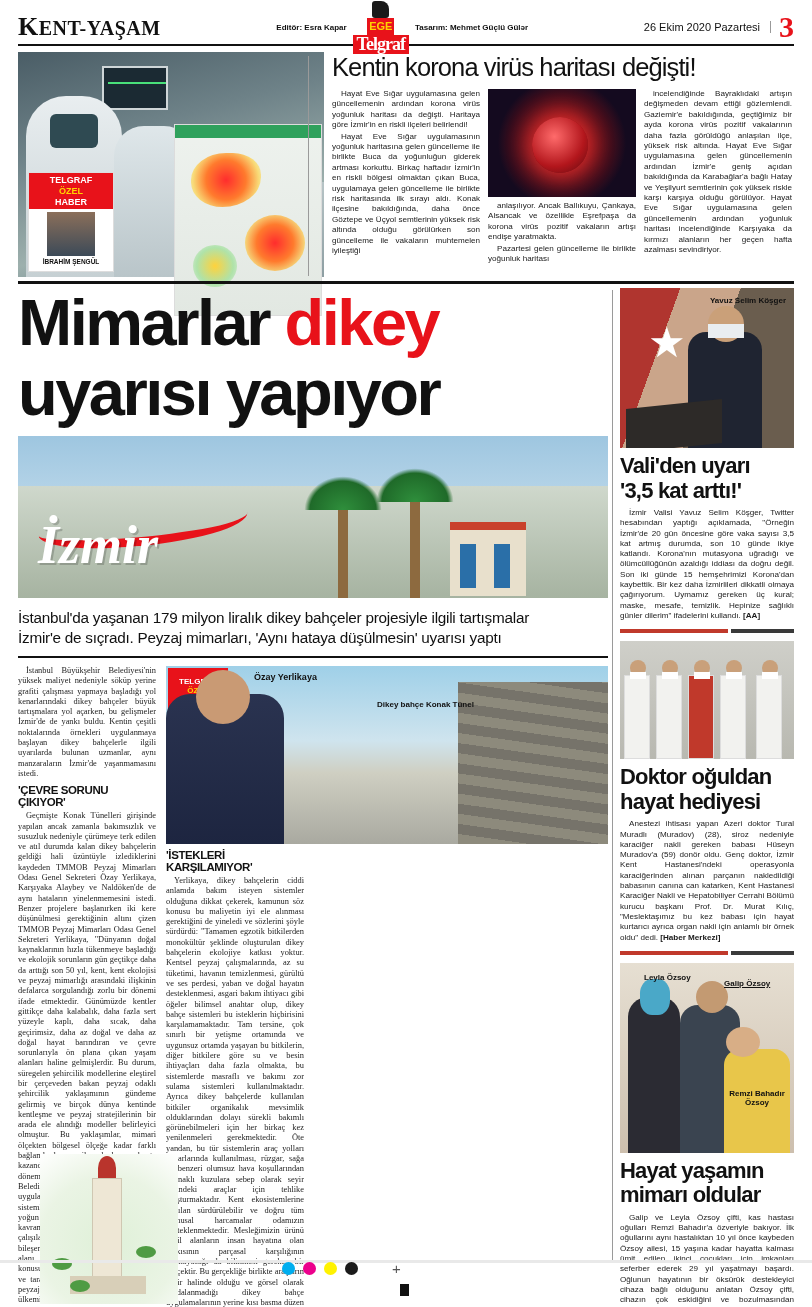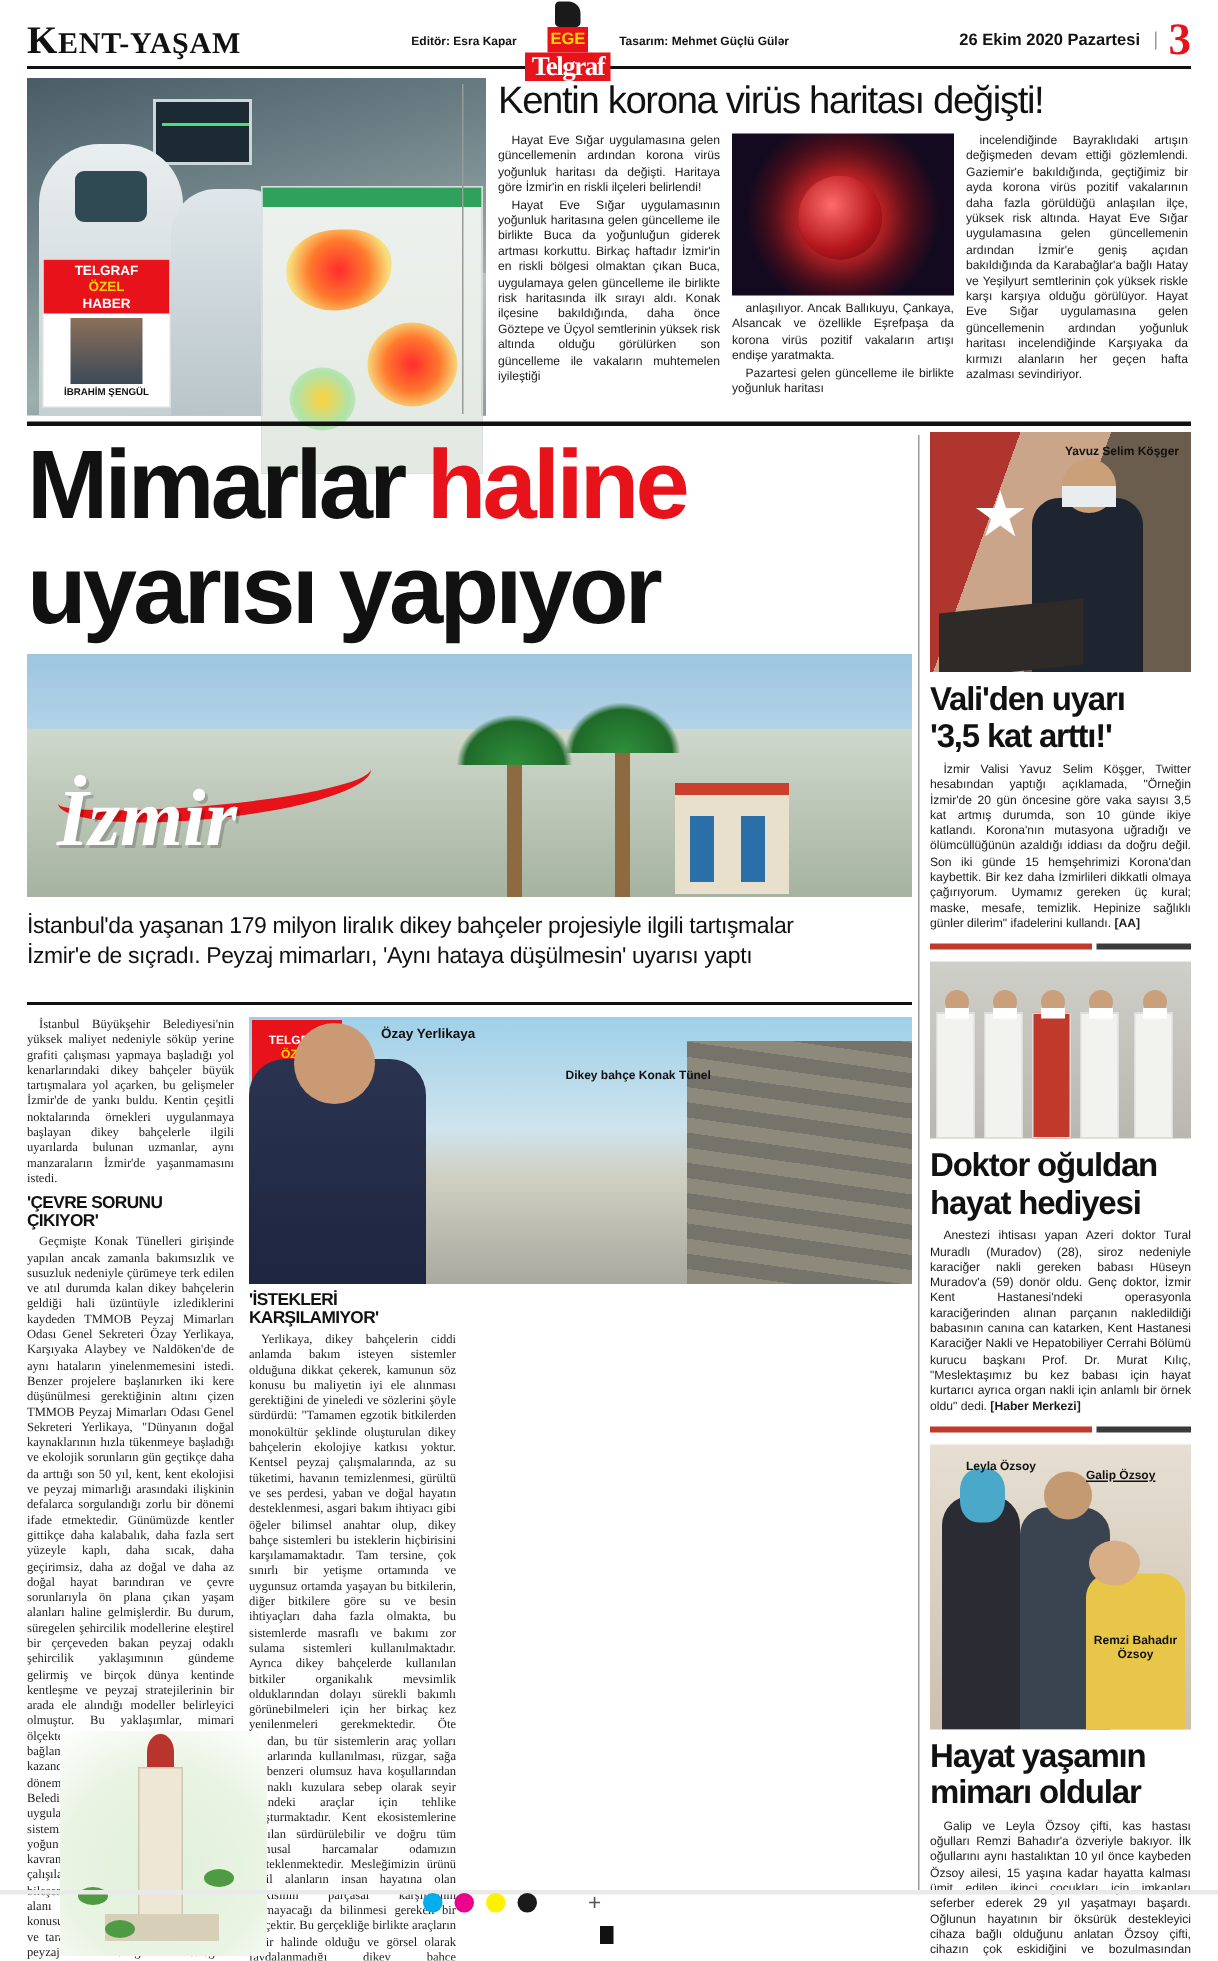"26 Ekim 2020 Pazartesi" .date-str { font-weight: bold -> normal }
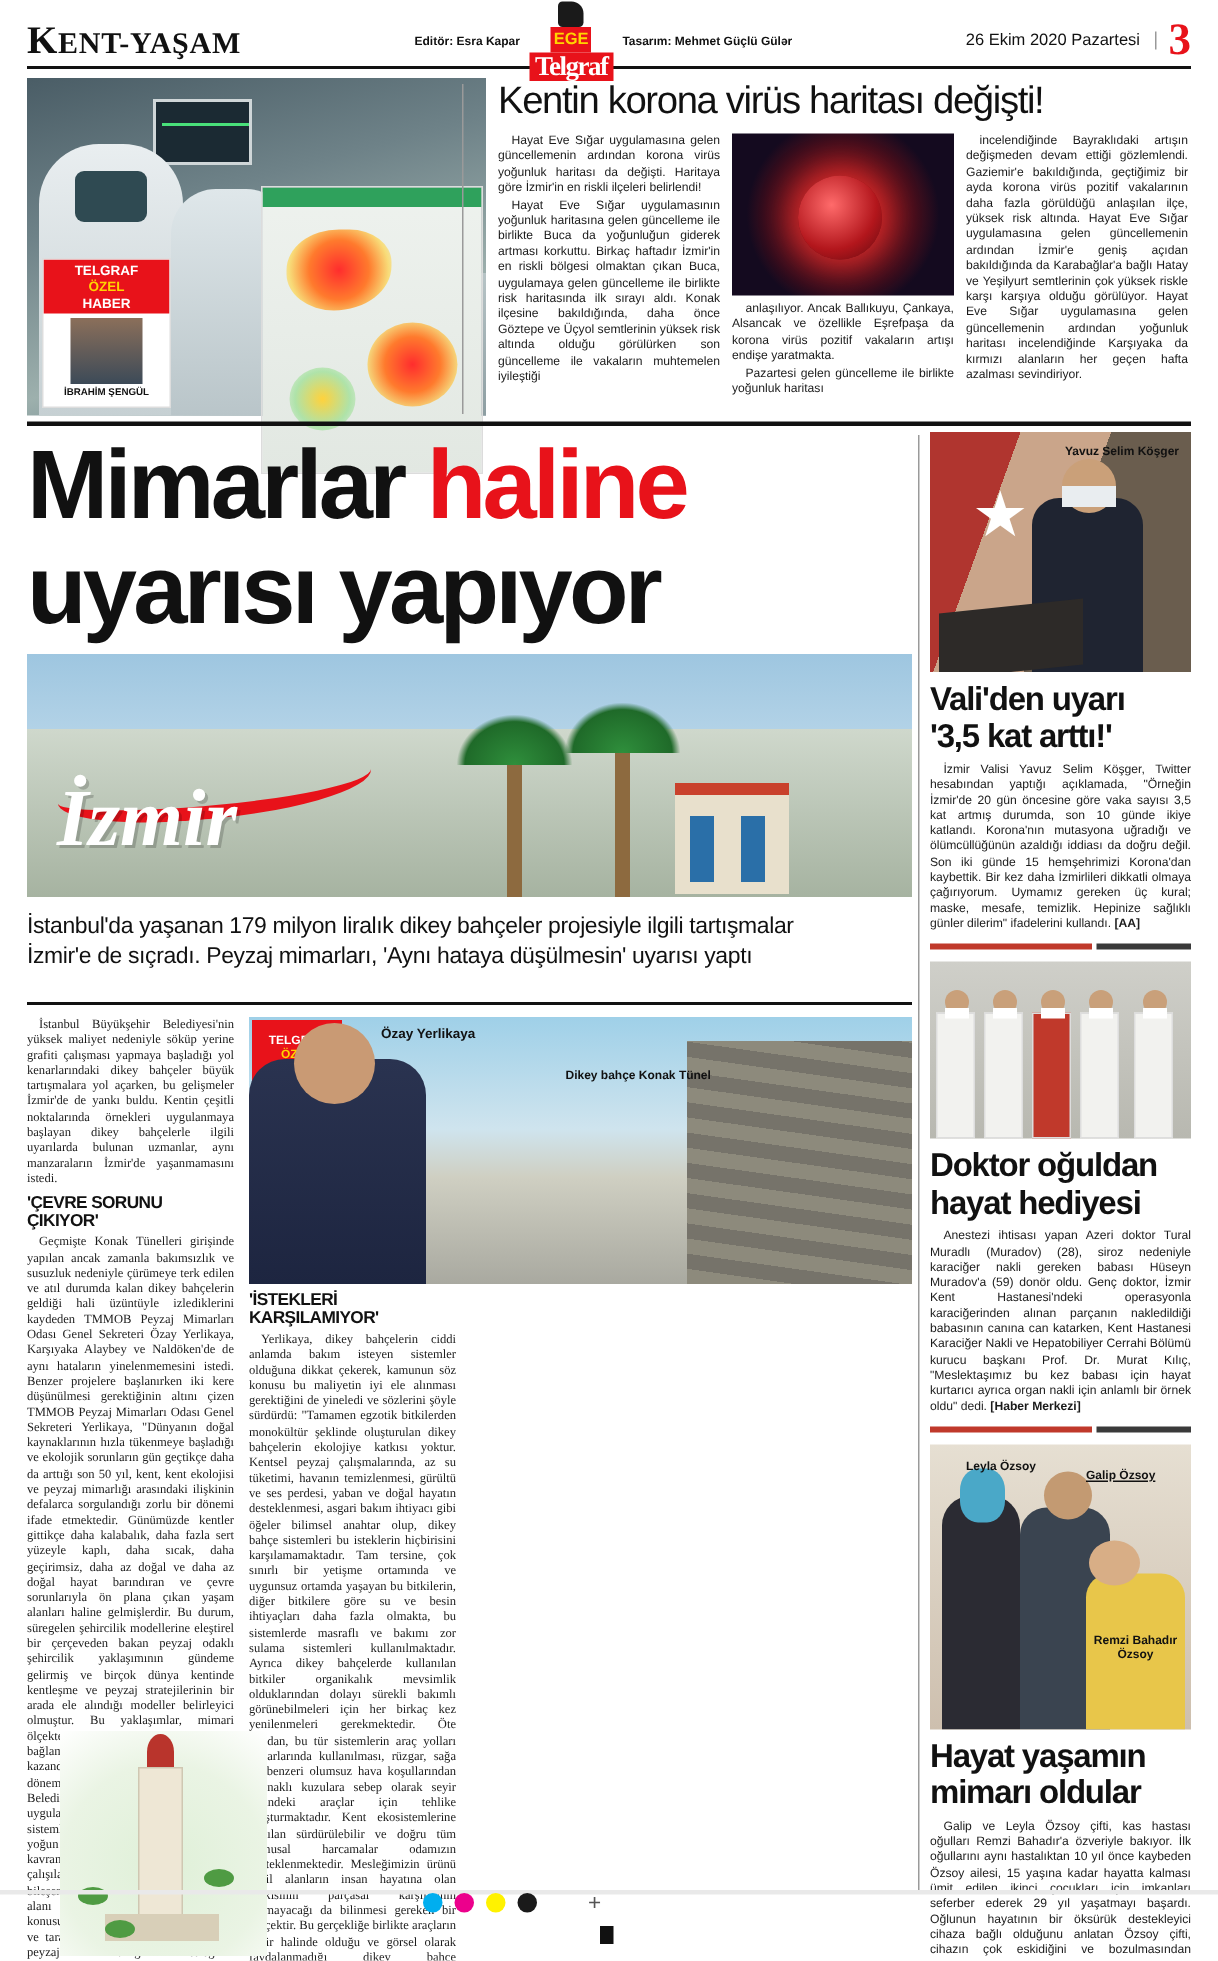"haline" span.red { text: haline -> dikey }
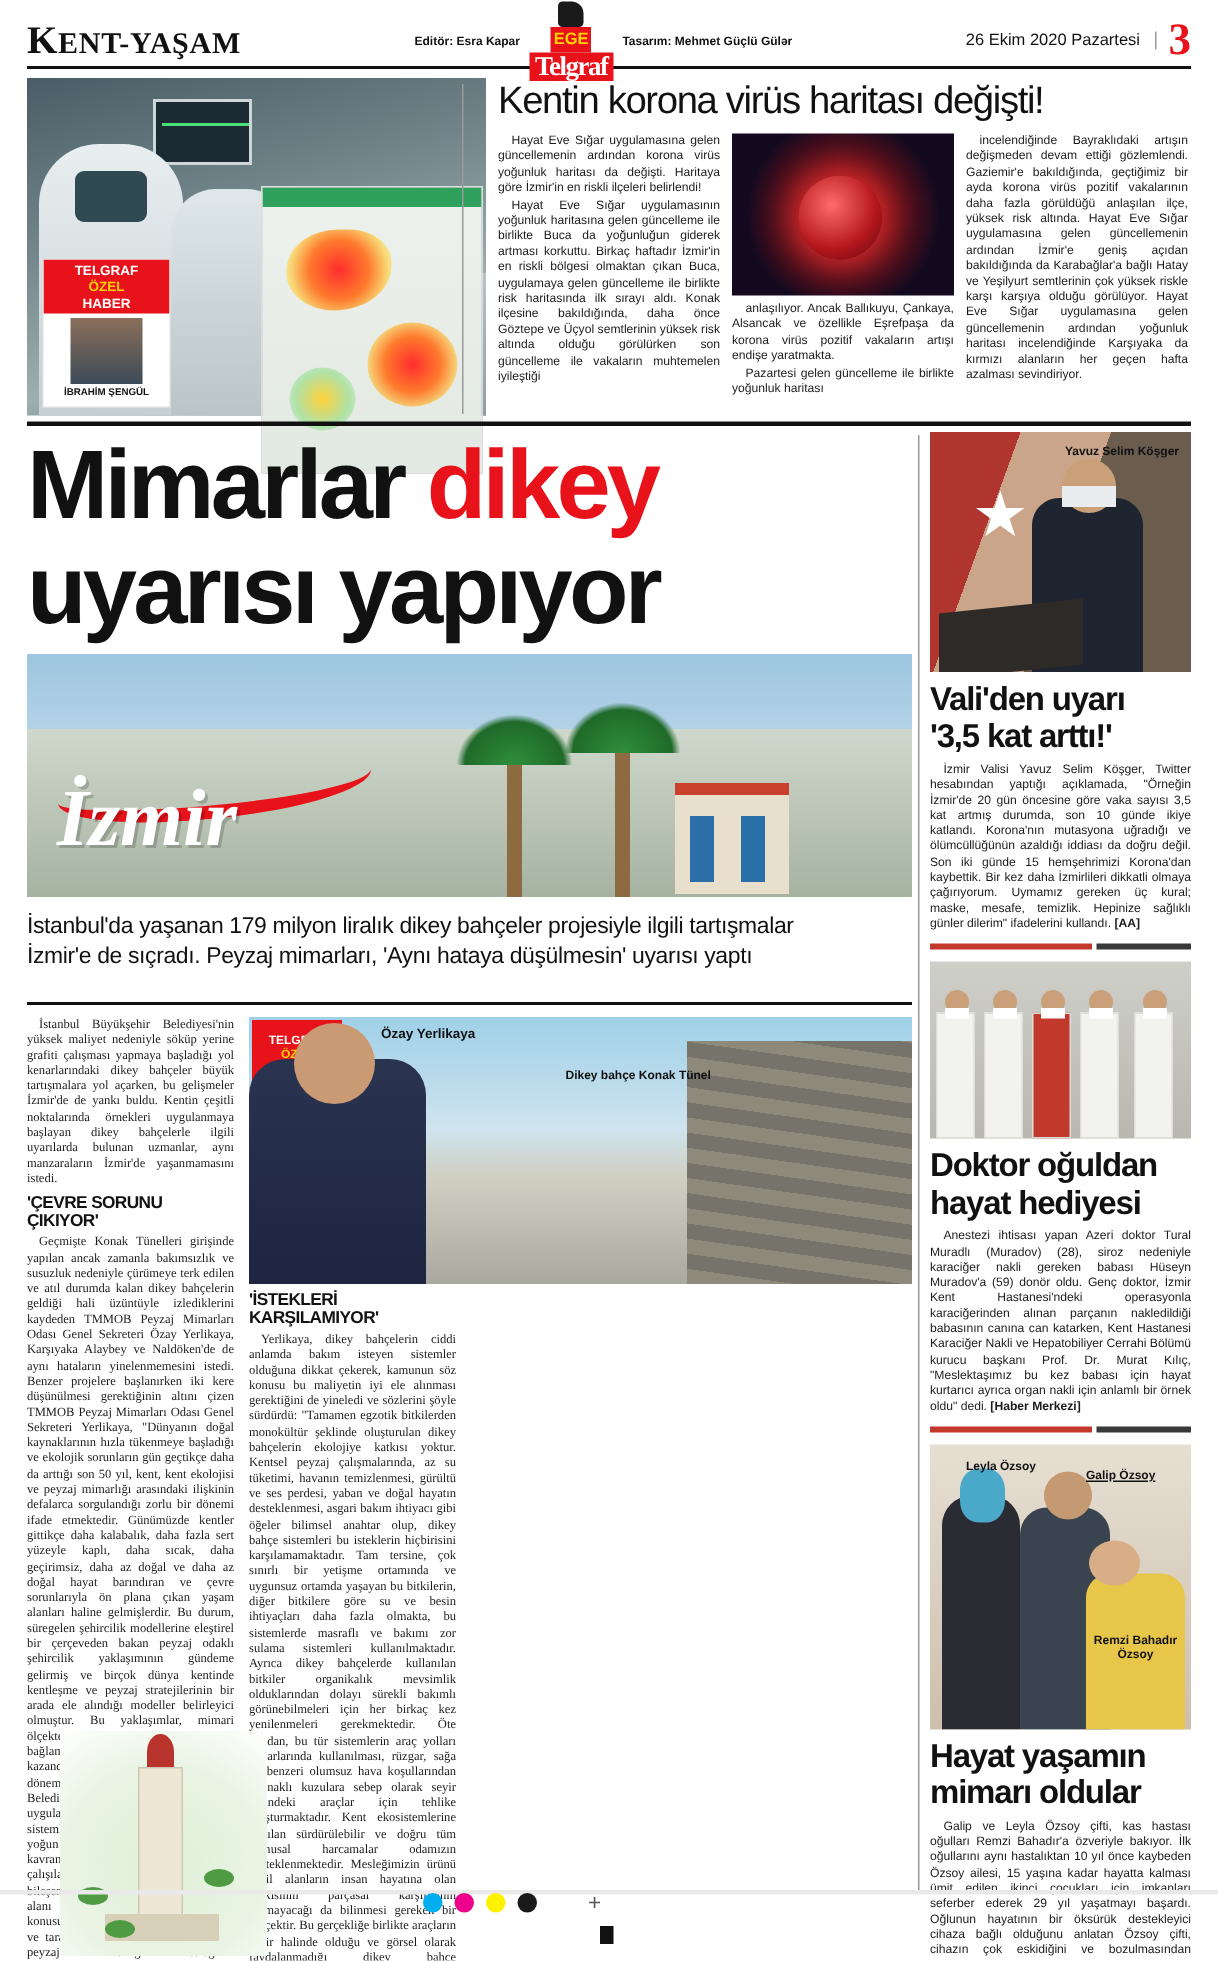"İstanbul'da yaşanan 179 milyon liralık" .main-sub { padding-bottom: 20px -> 8px }
